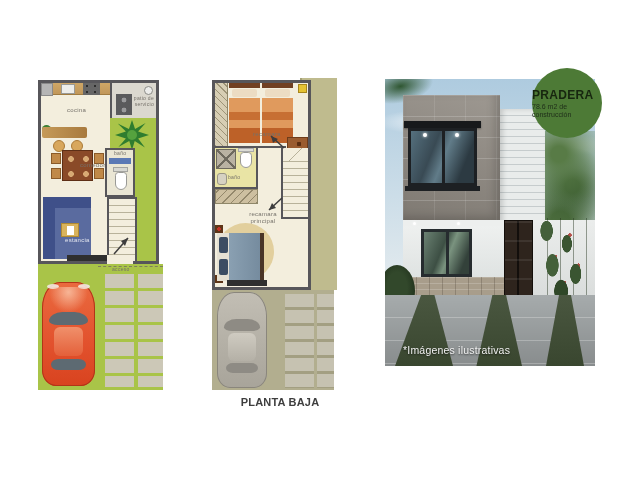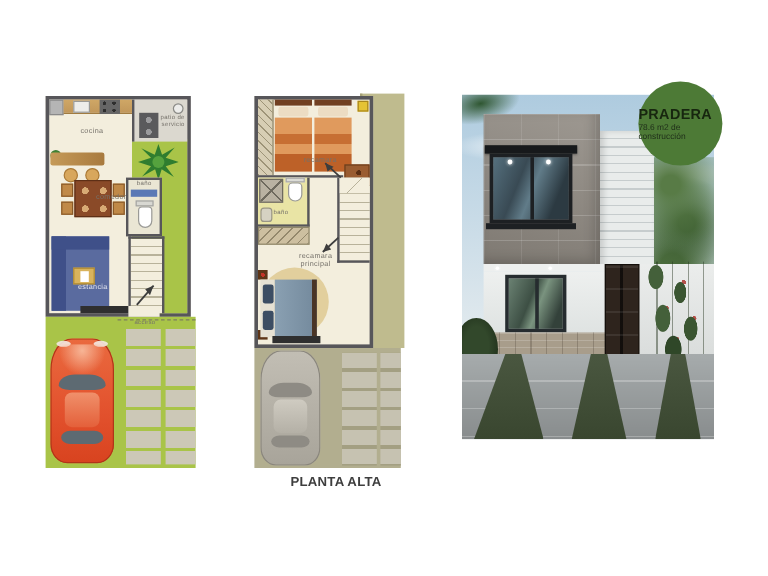"*Imágenes ilustrativas" div.a { html: none -> <div>*Imágenes ilustrativas</div> }
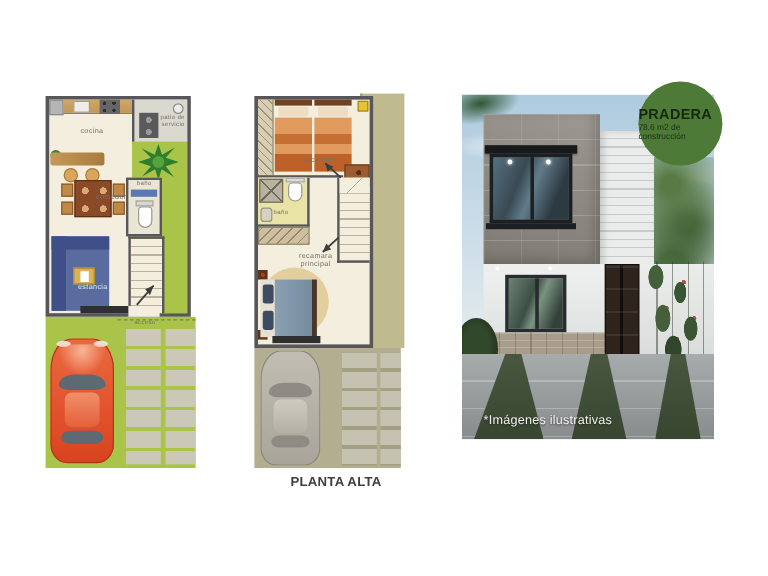"PLANTA ALTA" div.plan-title { text: ALTA -> BAJA }
